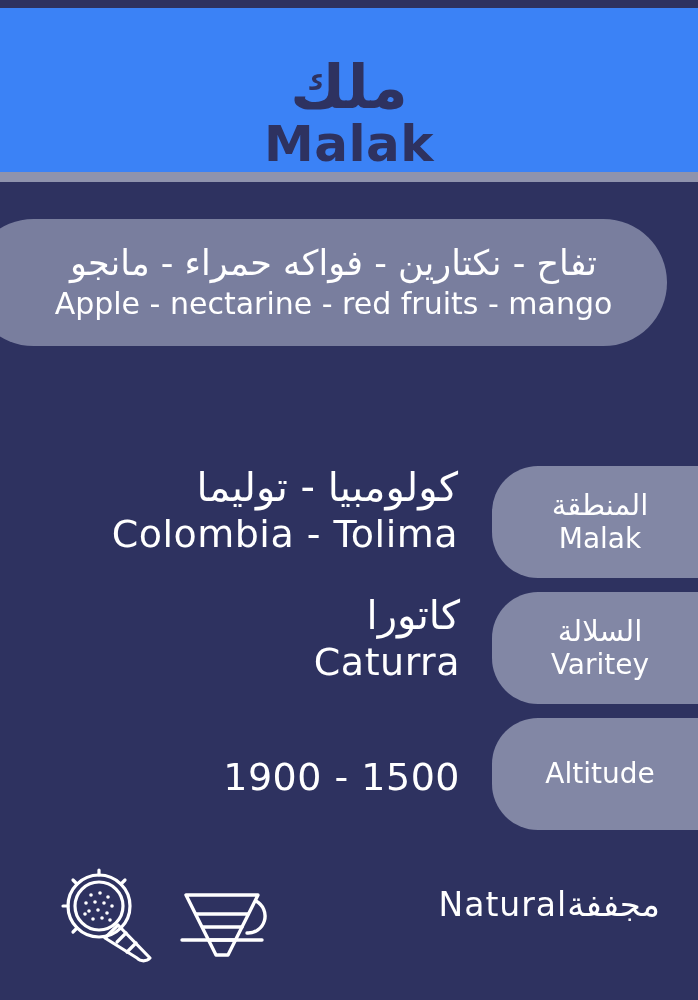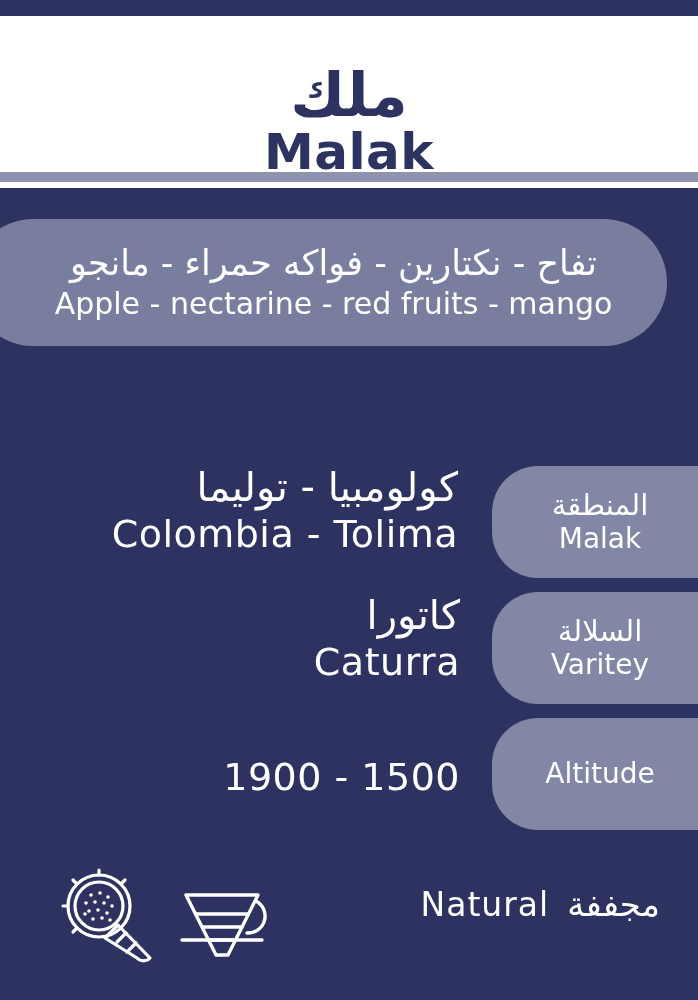"ملك" .header { background: #ffffff -> #3b82f6; top: 16px -> 8px }
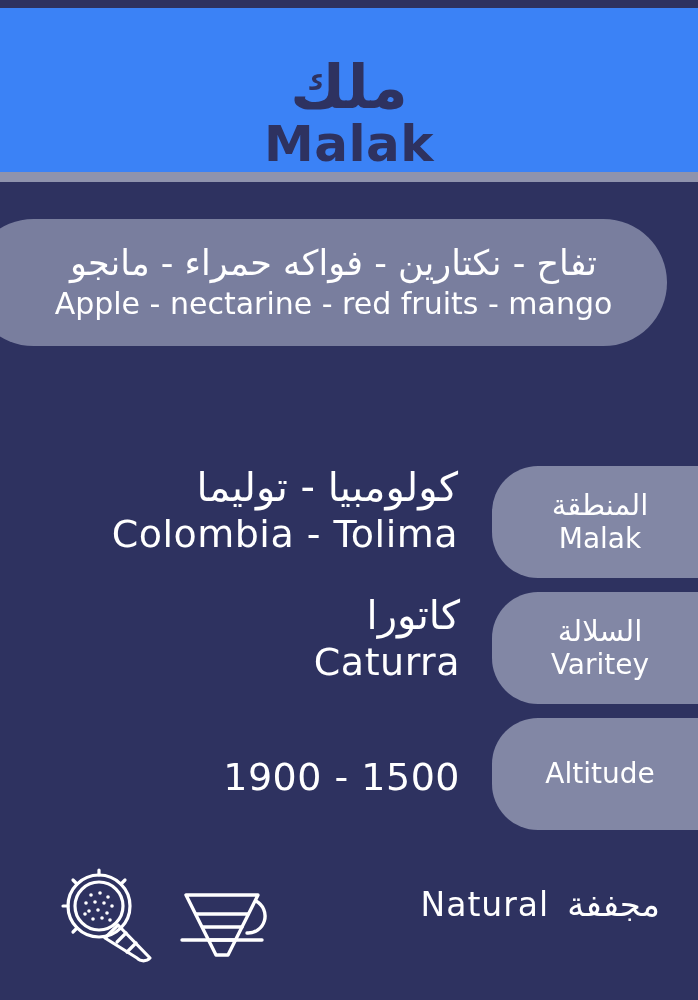"Natural" .process { gap: 18px -> none }
